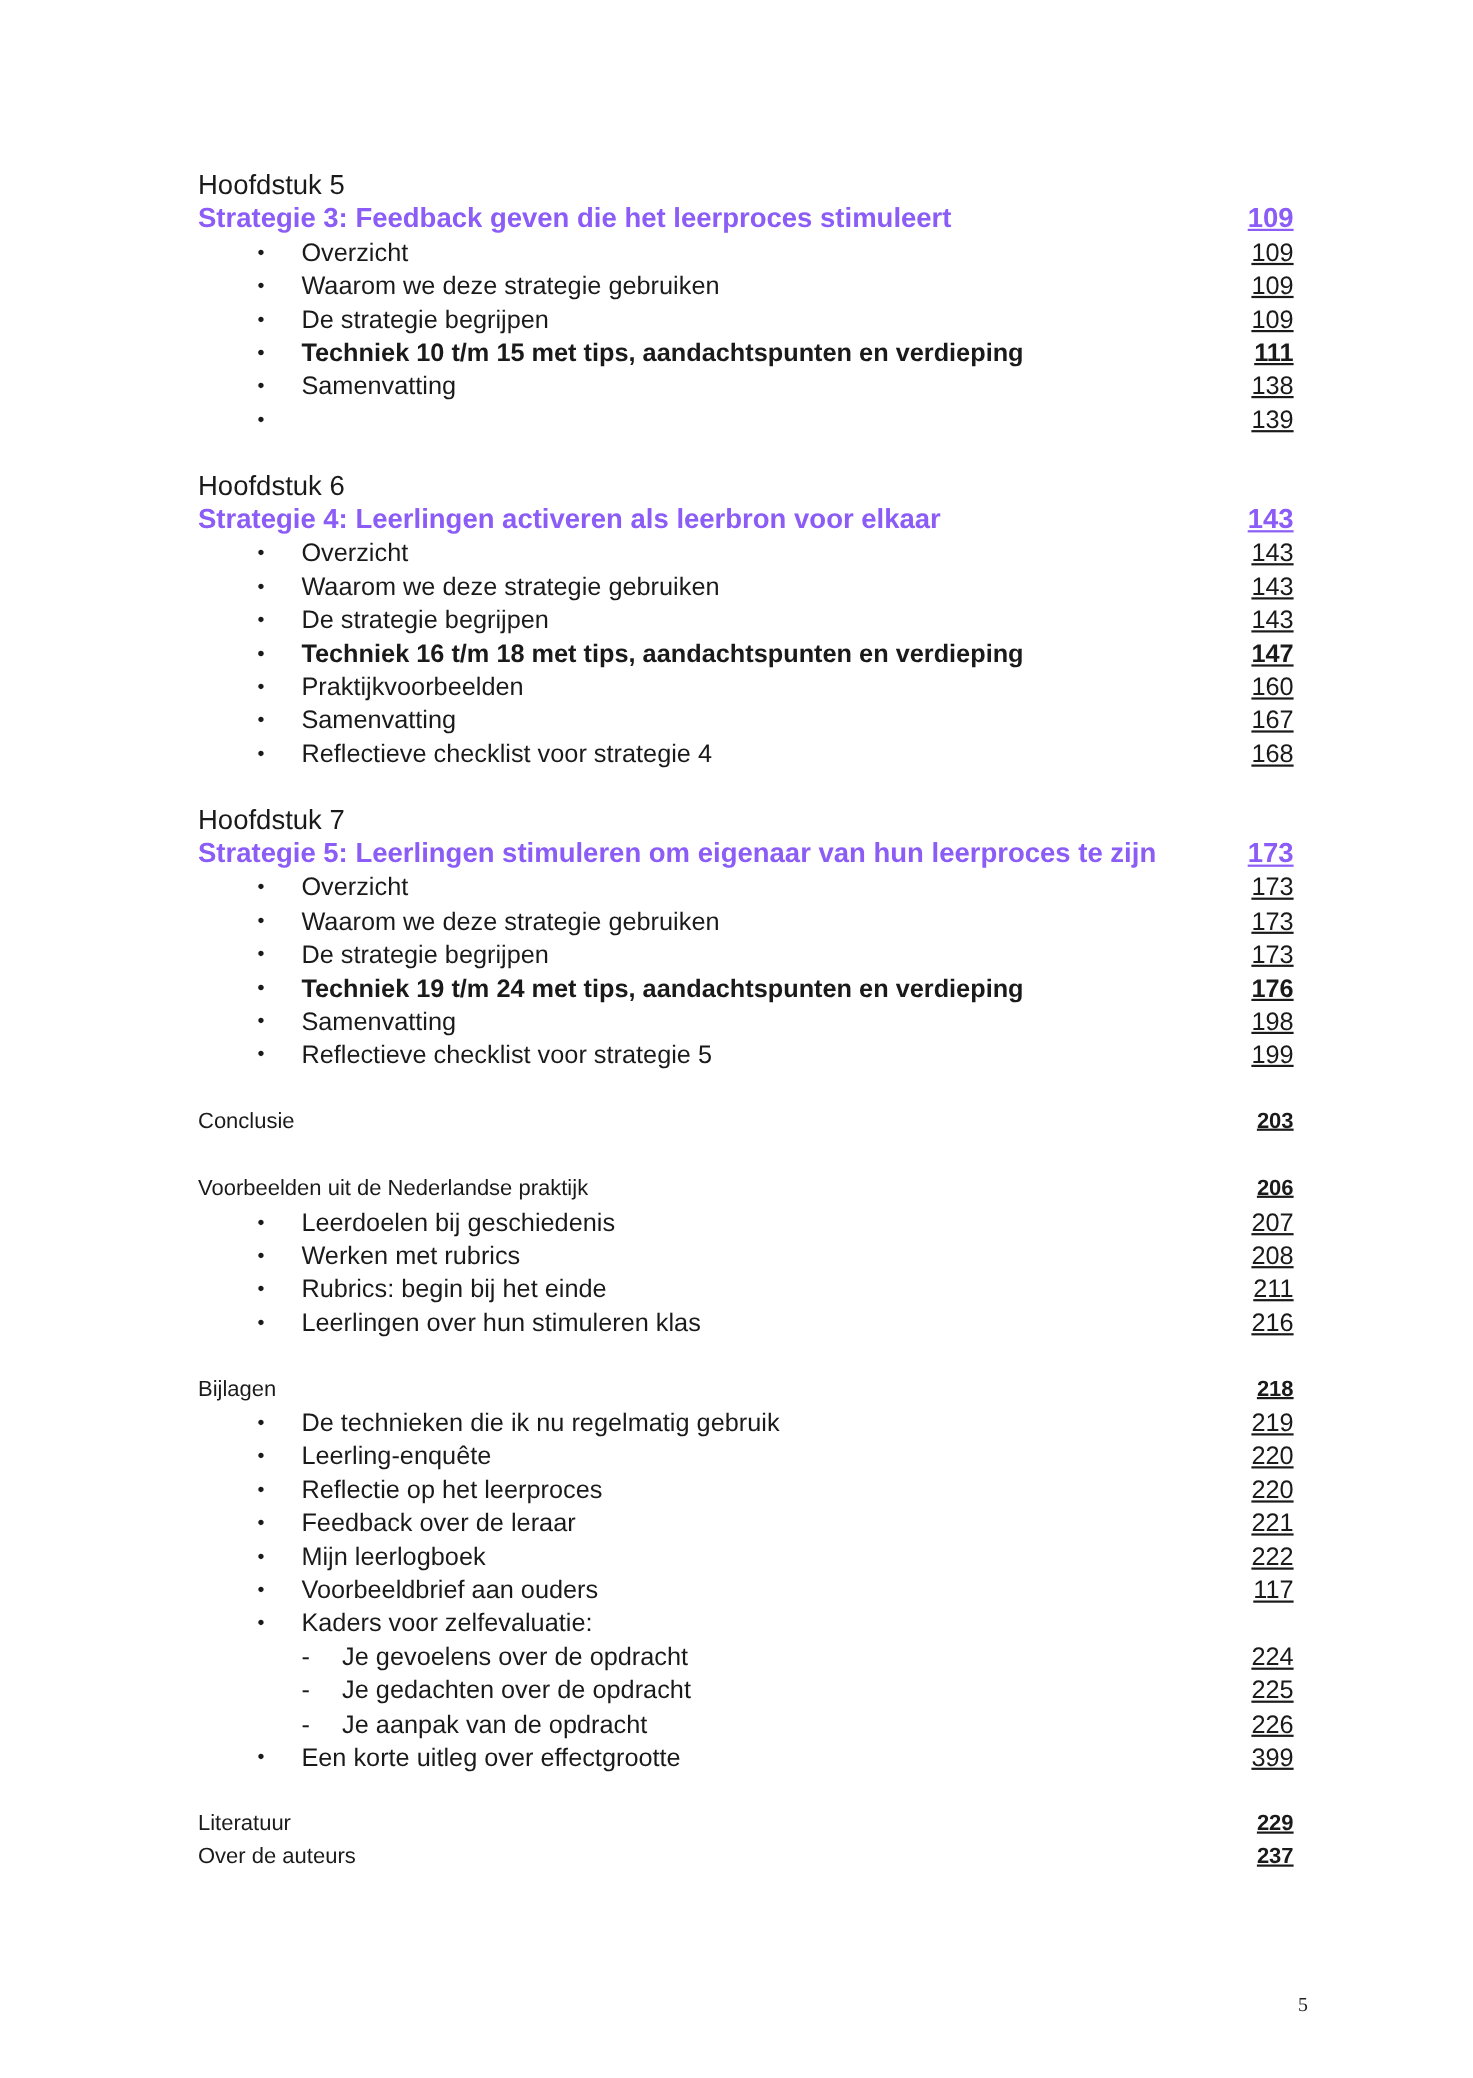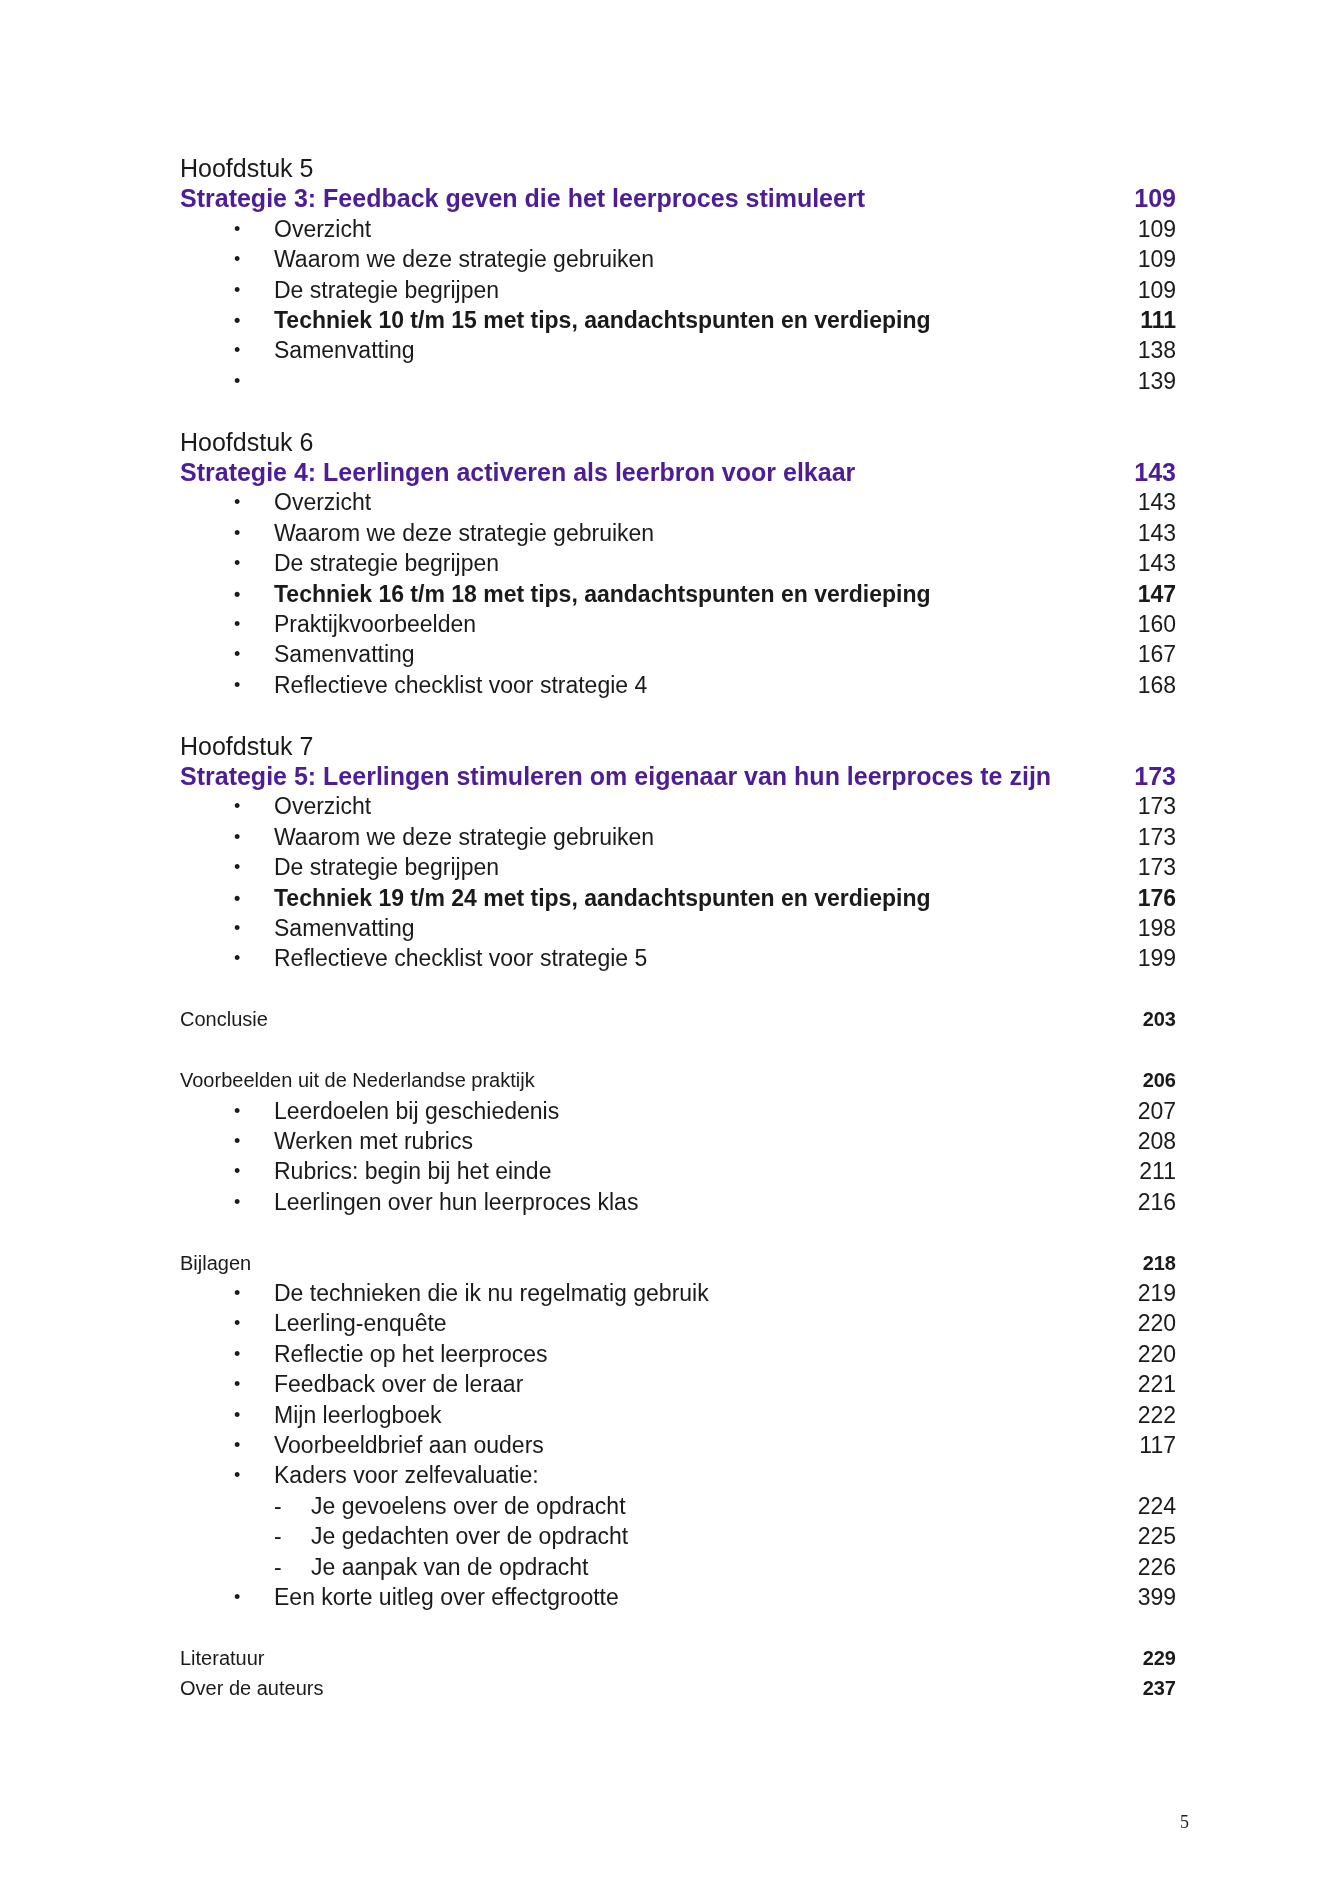"Strategie 3: Feedback geven die" .strategy { color: #4c1d95 -> #8b5cf6 }
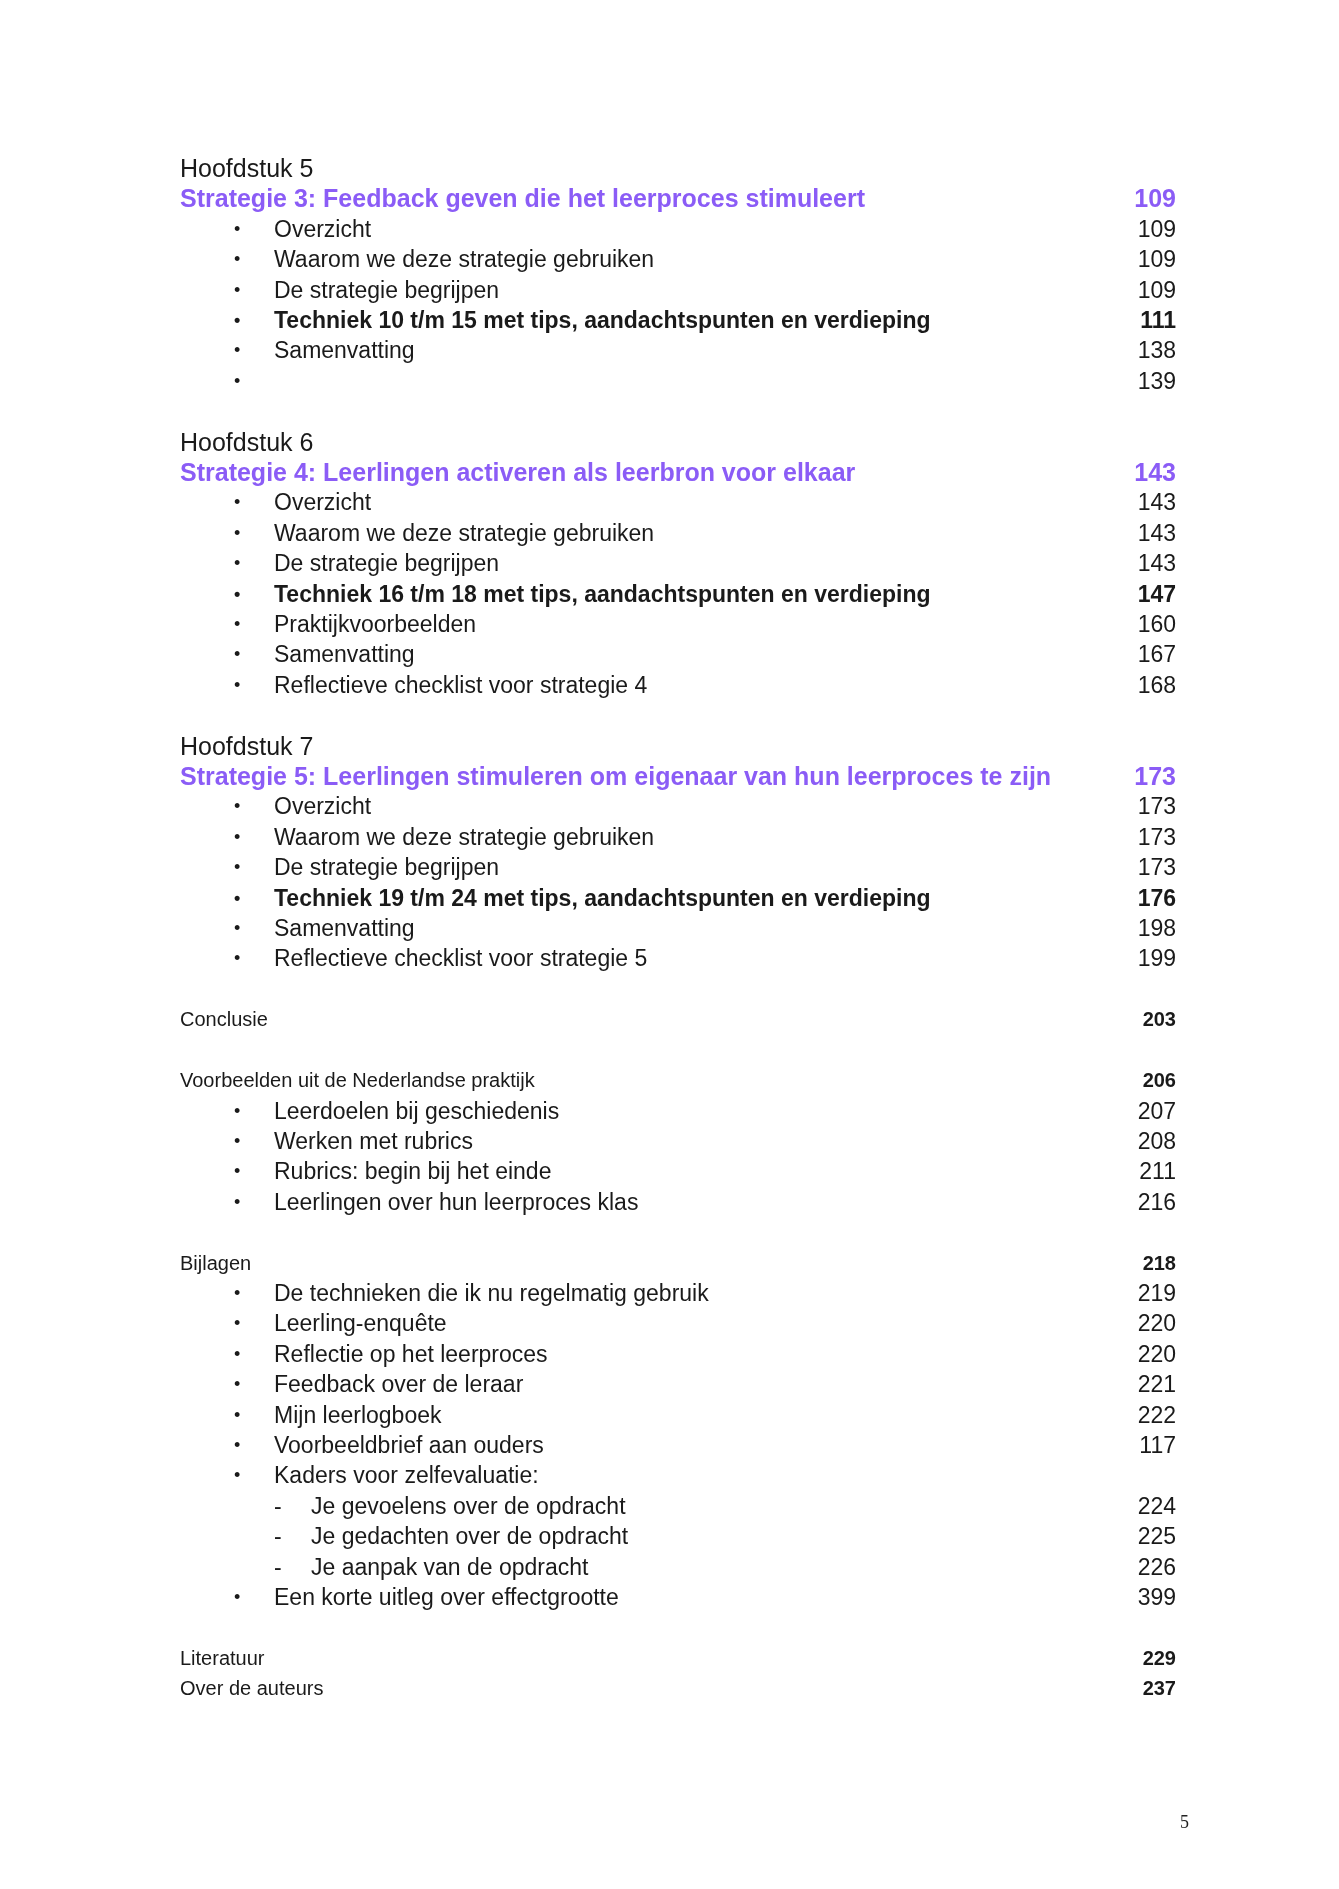"109" .row .pg { text-decoration: none -> underline }
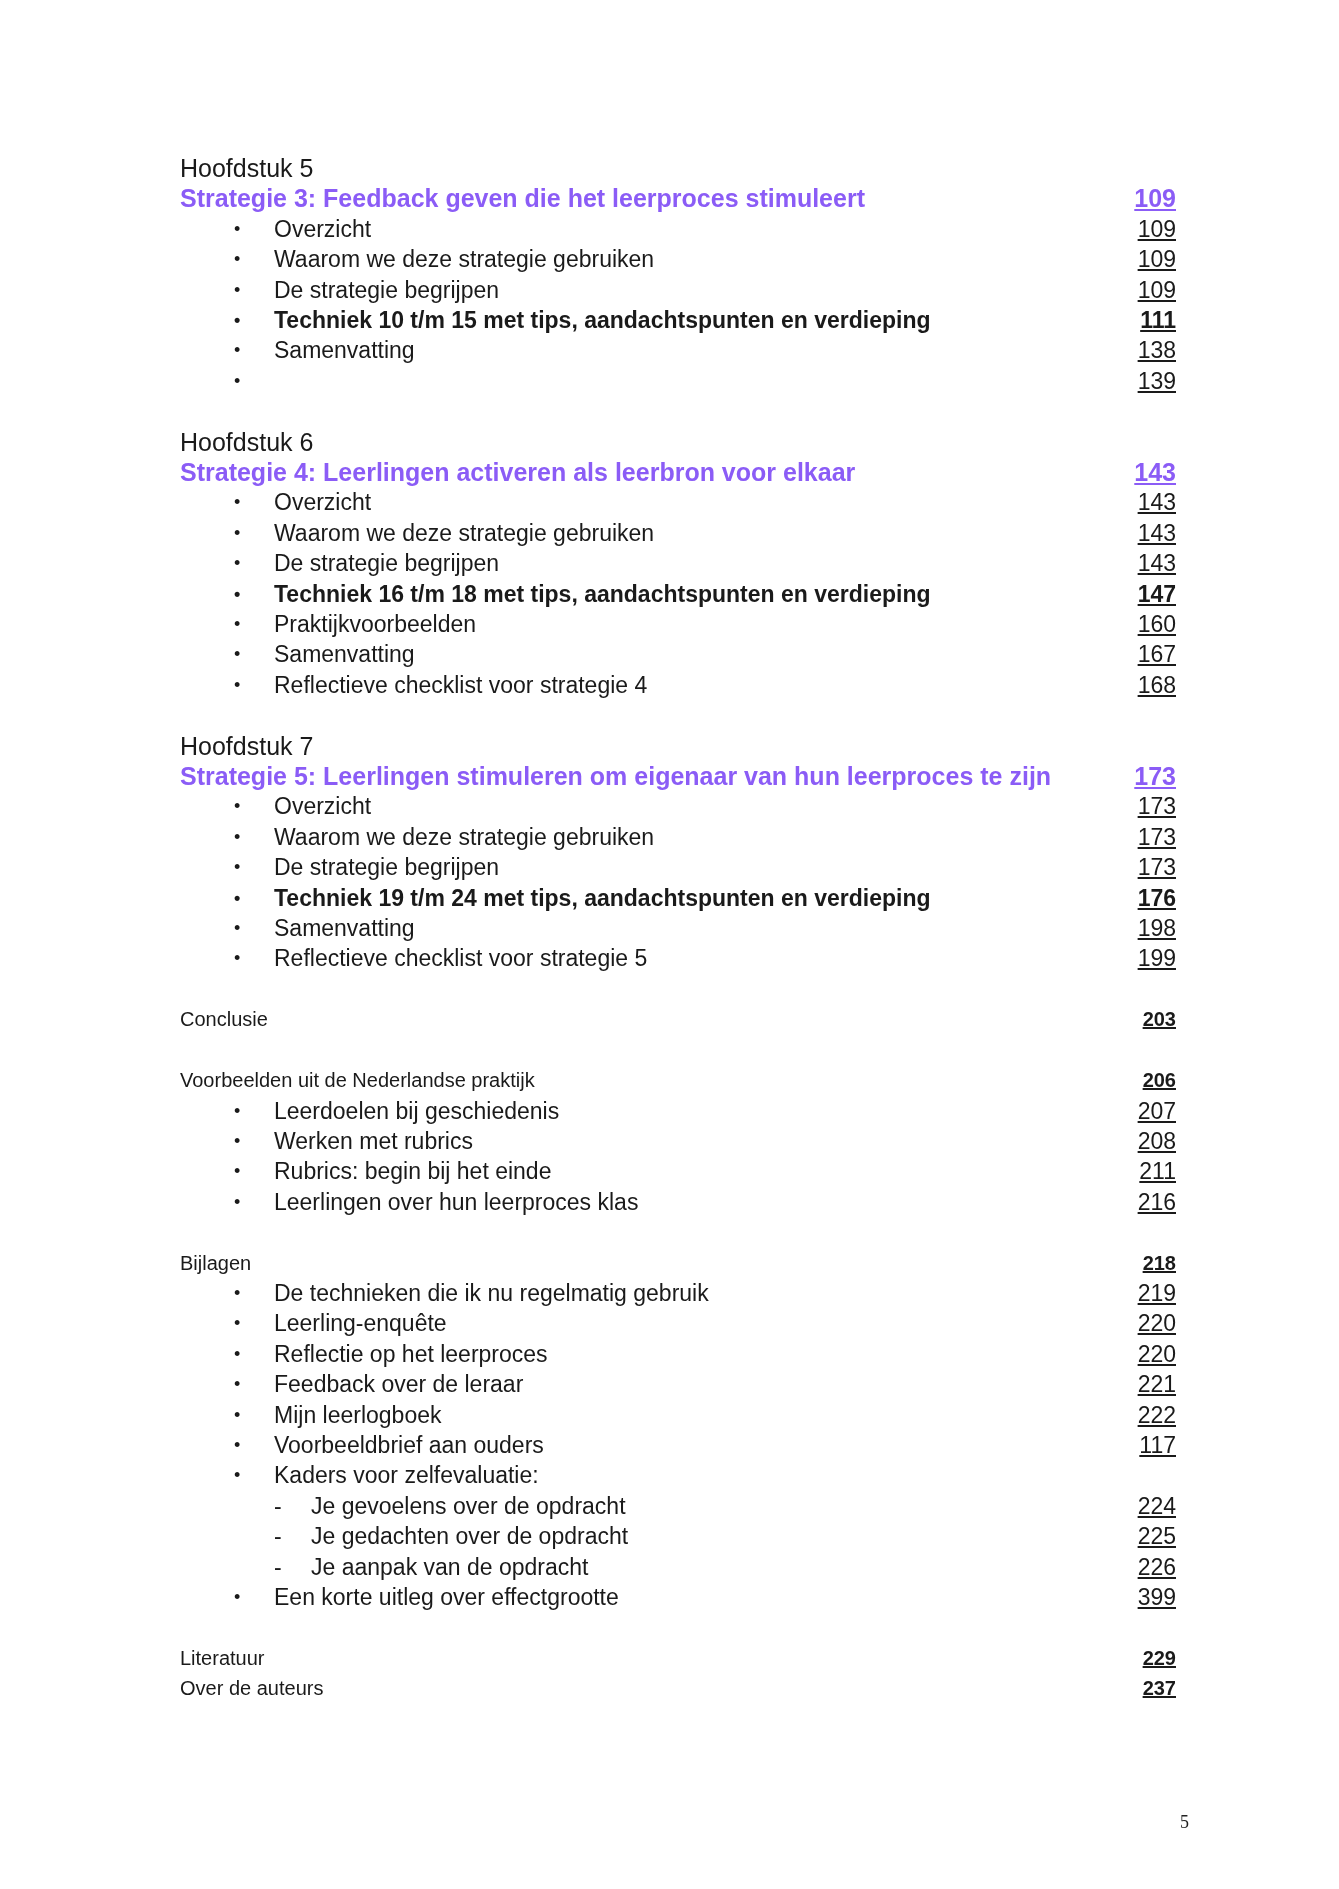"Leerlingen over hun leerproces klas" span.txt { text: leerproces -> stimuleren }
